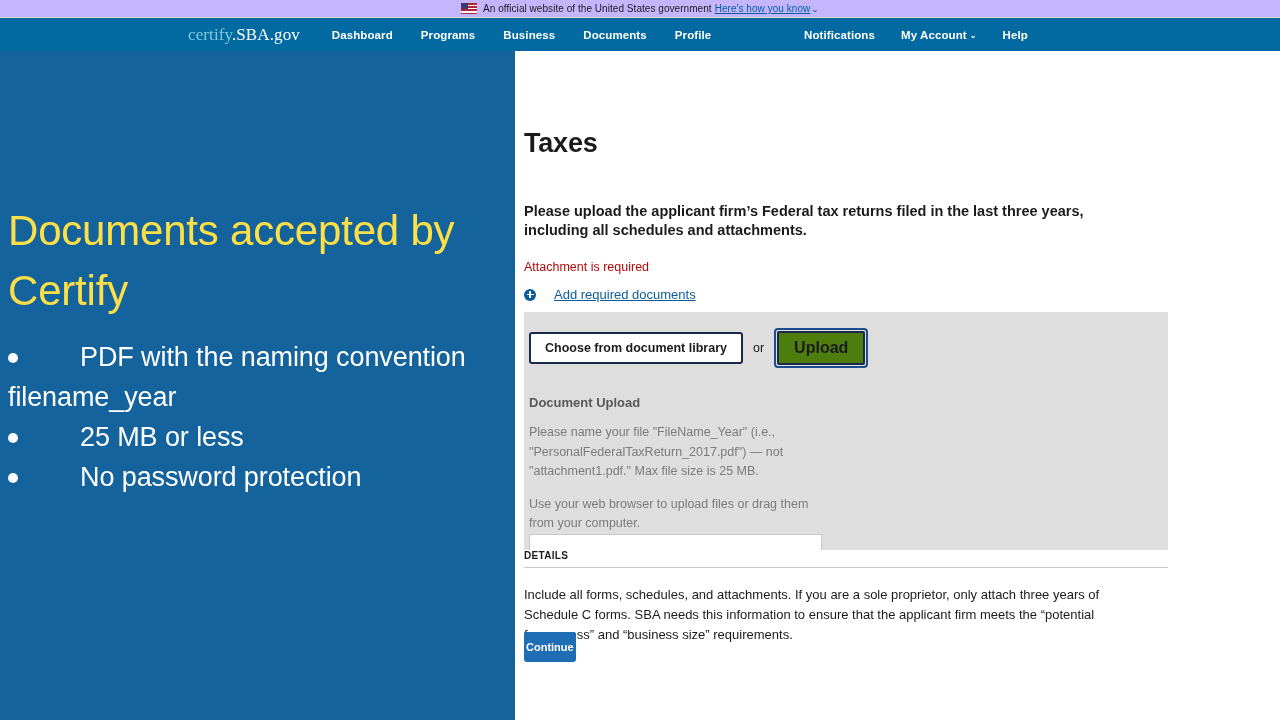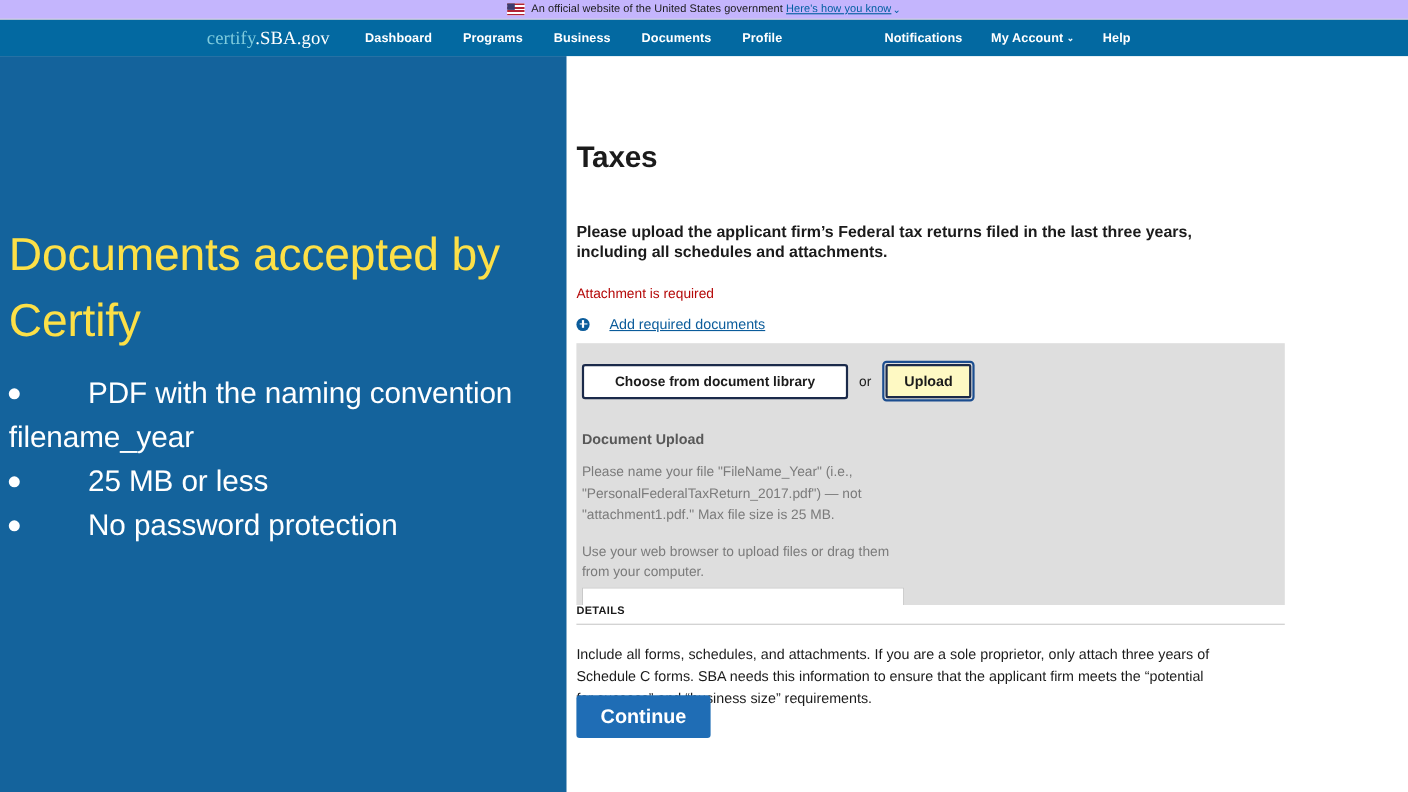"Choose from document library" .btn-library { padding: 7px 28px -> 7px 14px }
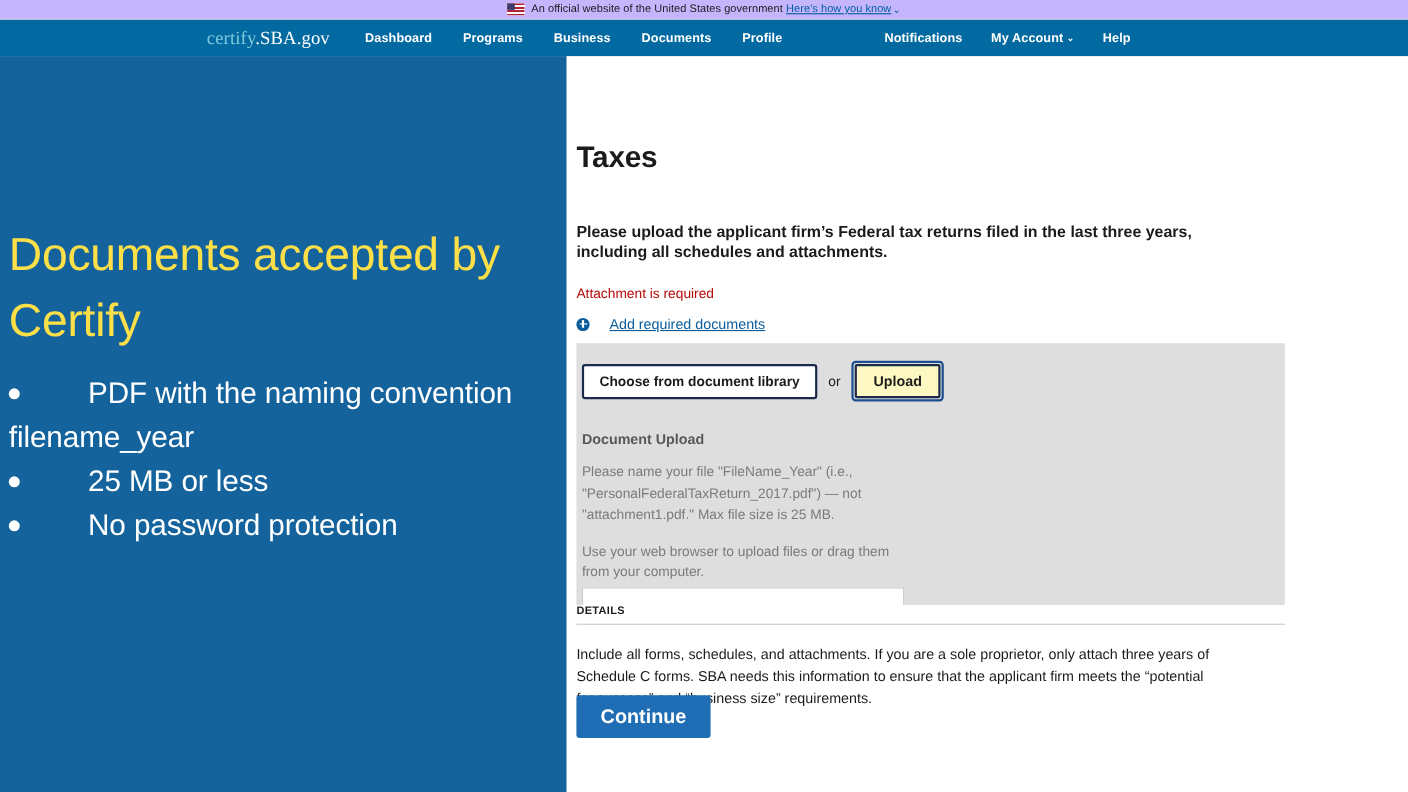"Upload" .btn-upload { background: #fef9c3 -> #4d7c0f; font-size: 13px -> 16px }
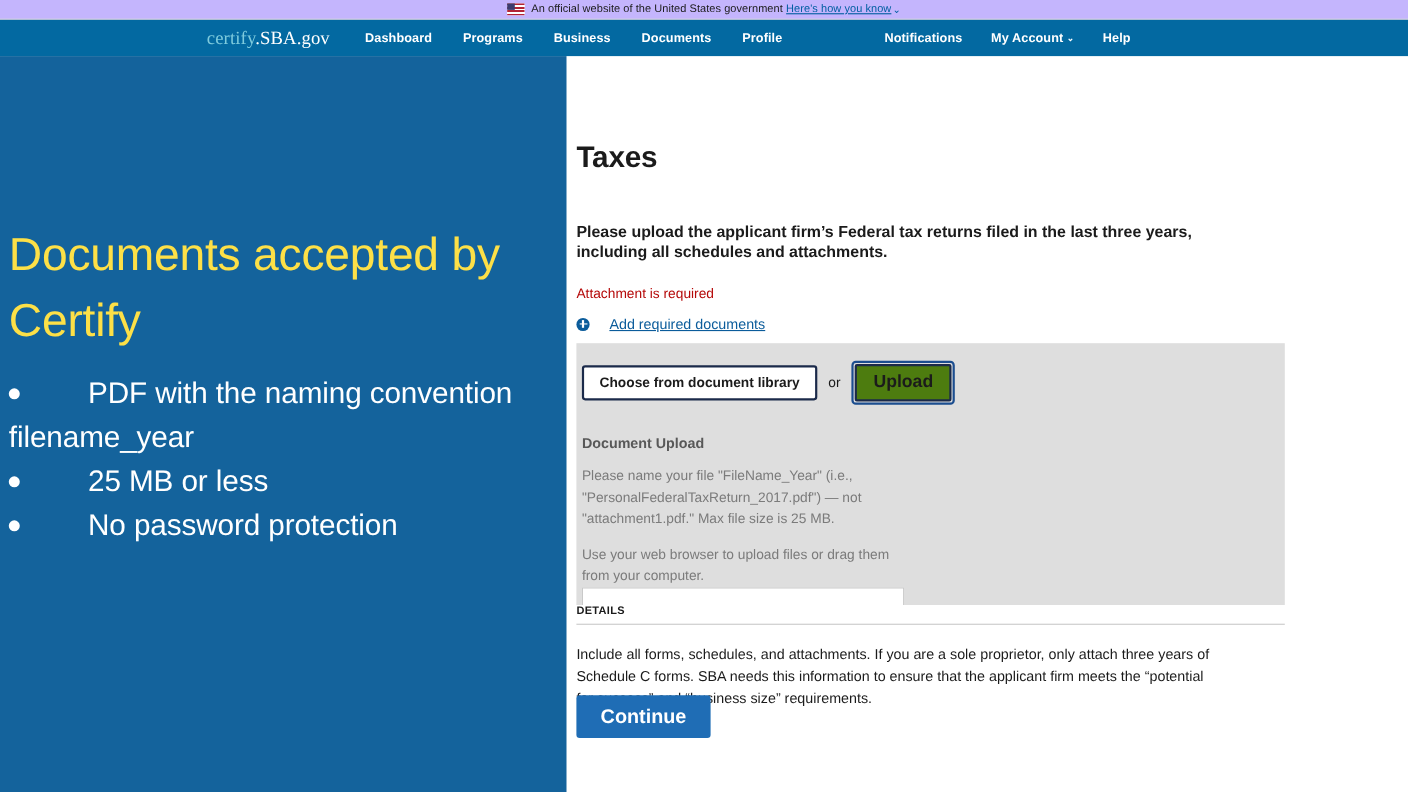"Continue" .btn-continue { font-size: 18px -> 11px; padding: 9px 22px -> 9px 2px }
